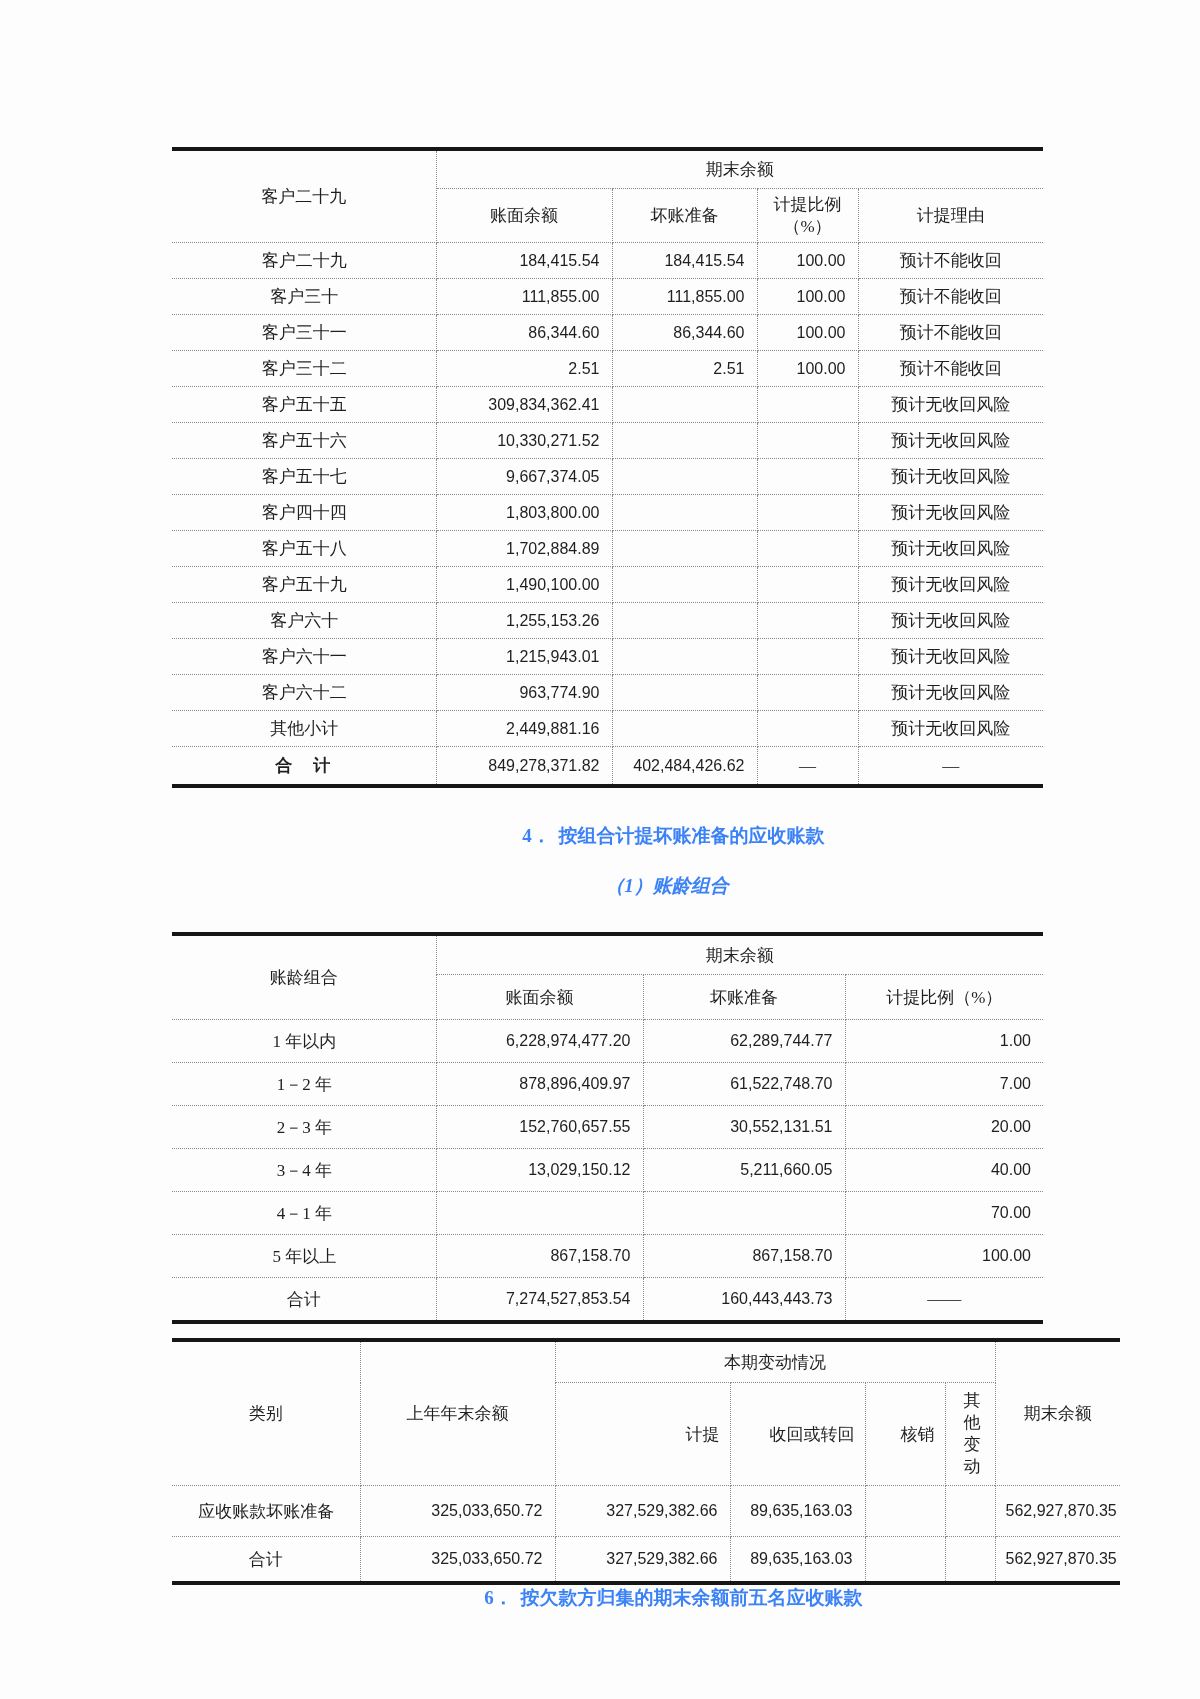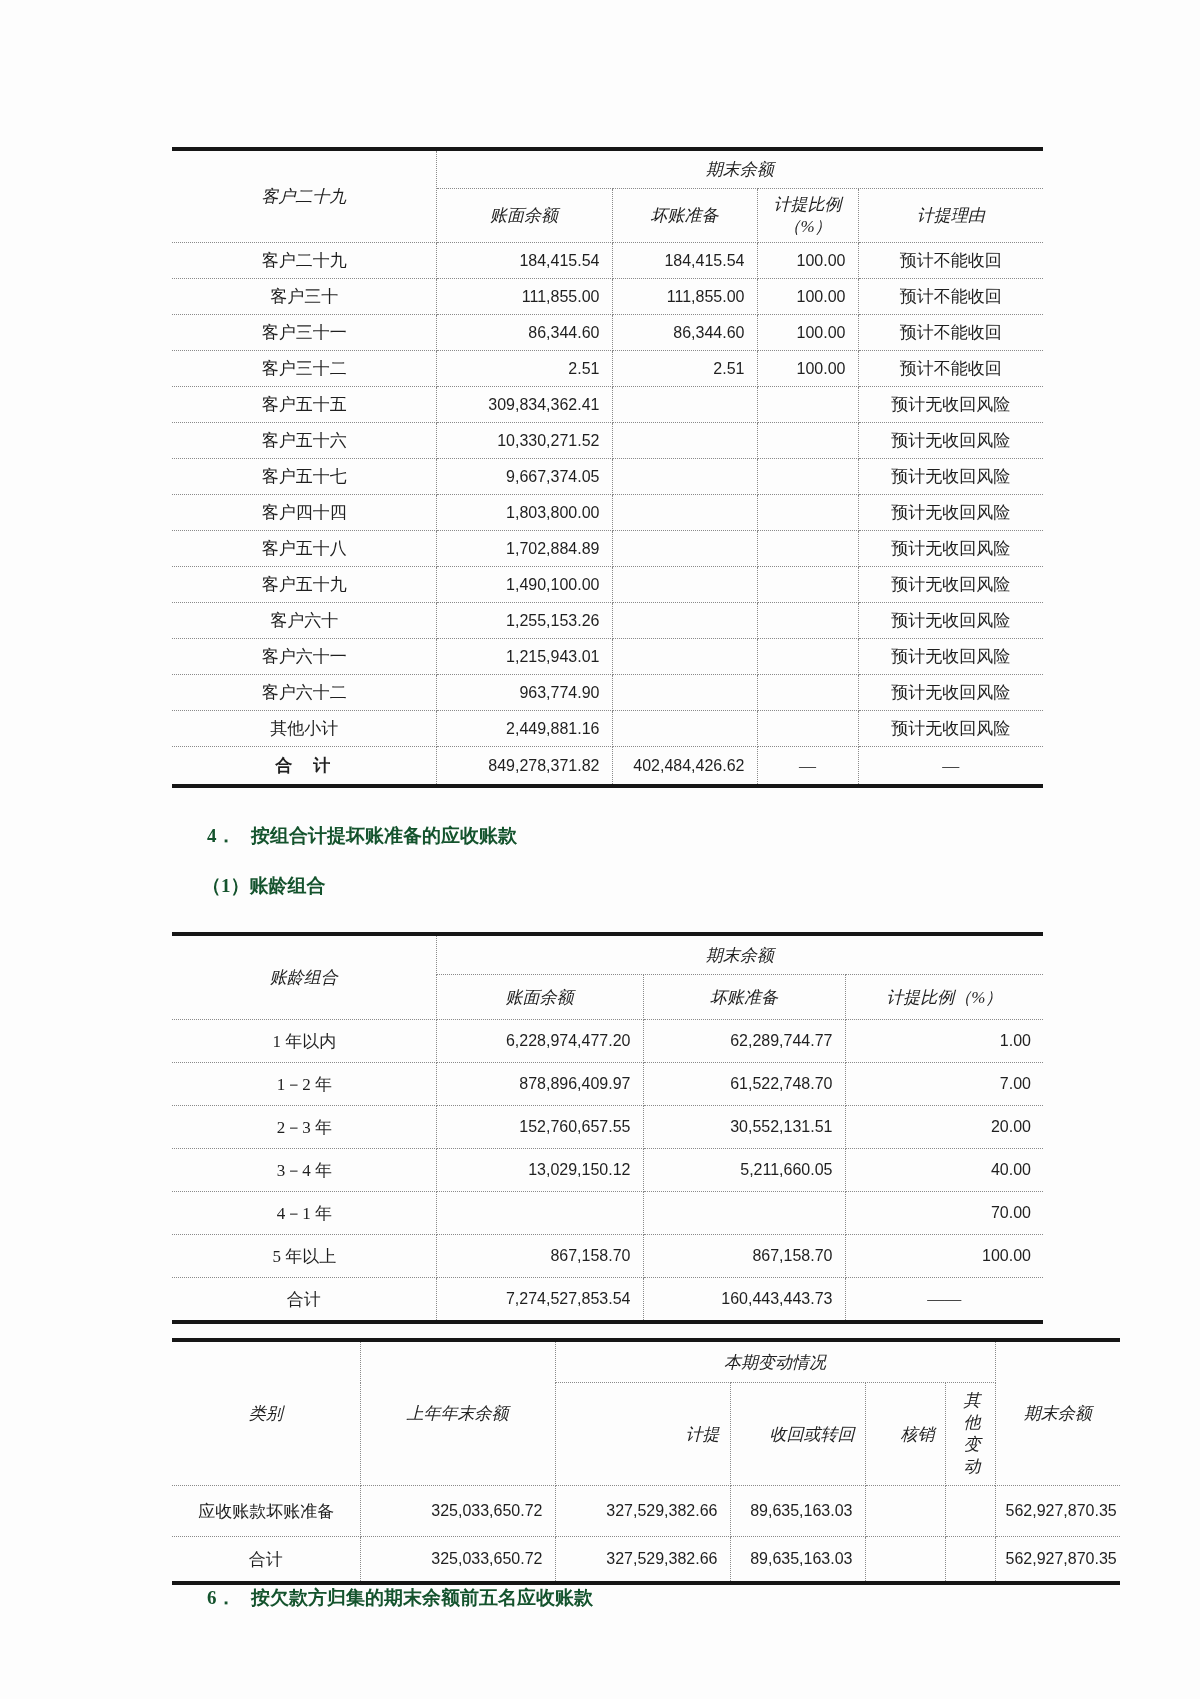"期末余额" th { font-style: italic -> none }
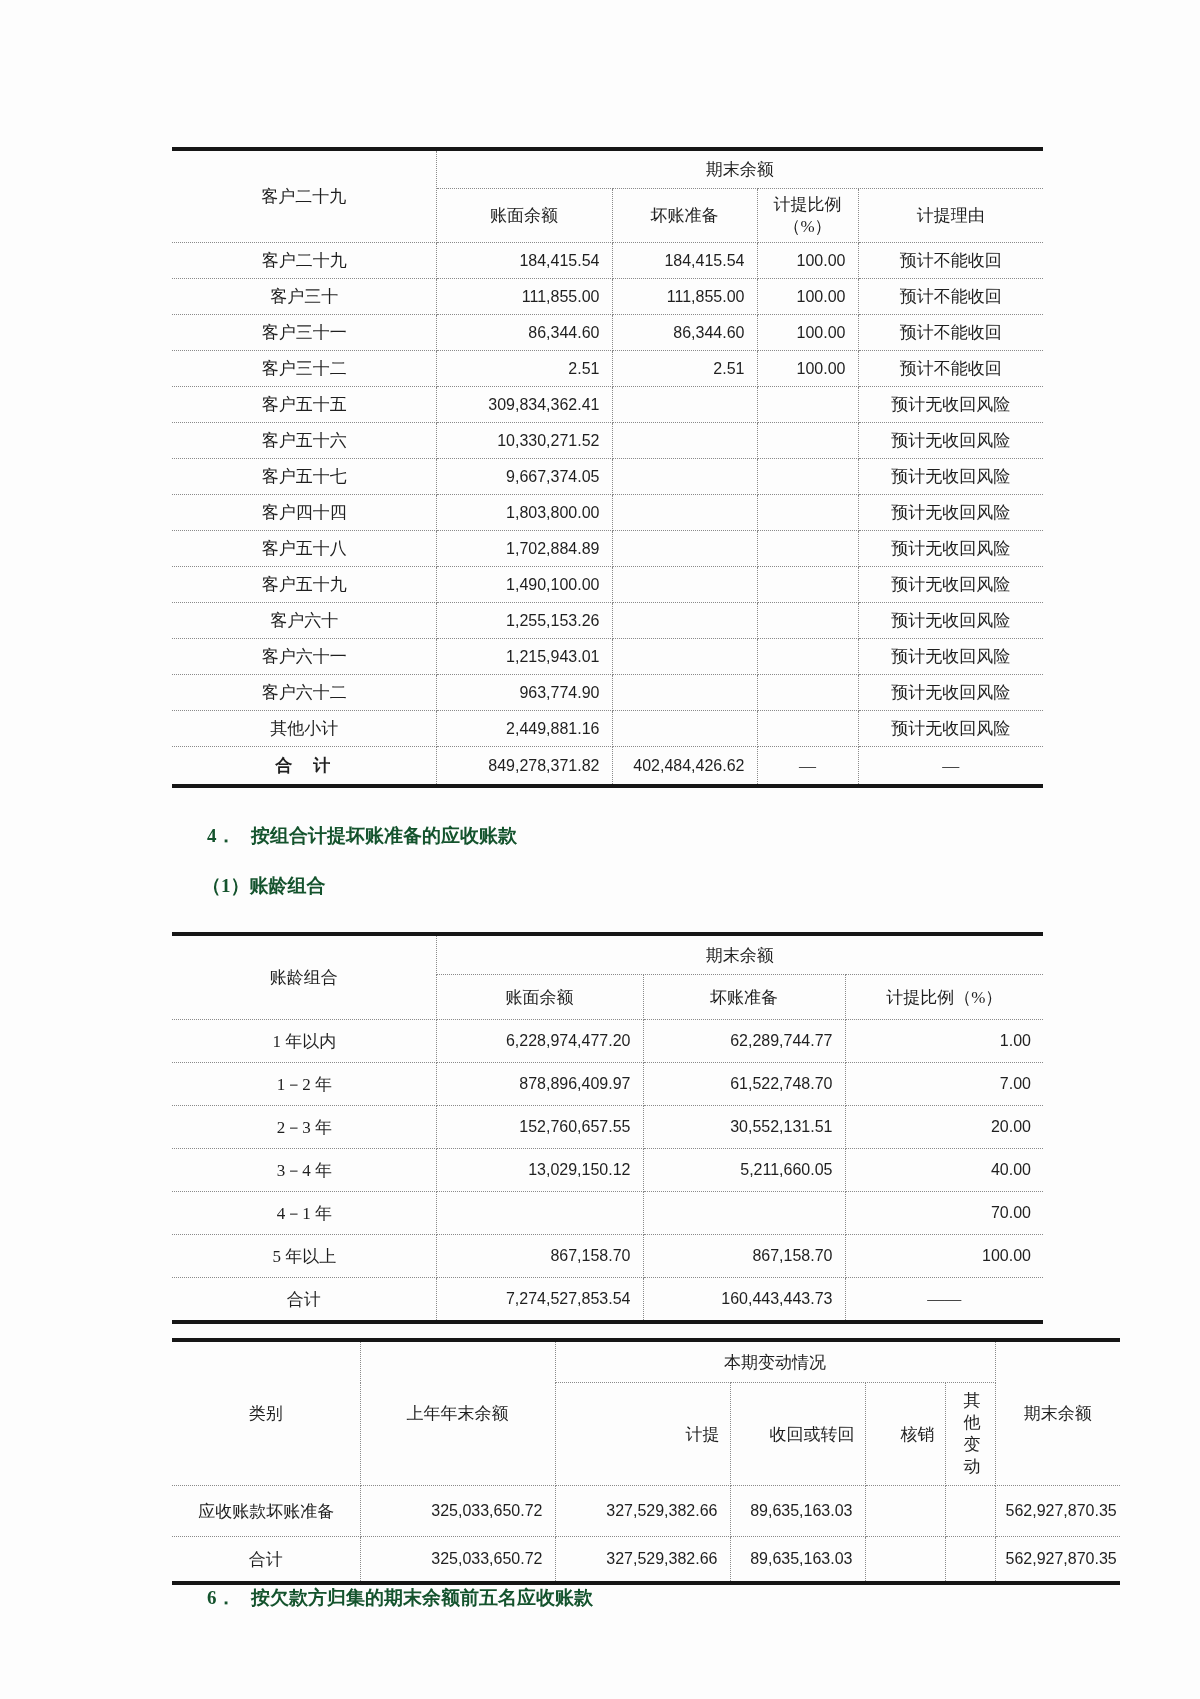"4． 按组合计提坏账准备的应收账款" .heading { color: #14532d -> #3b82f6; text-align: none -> center }
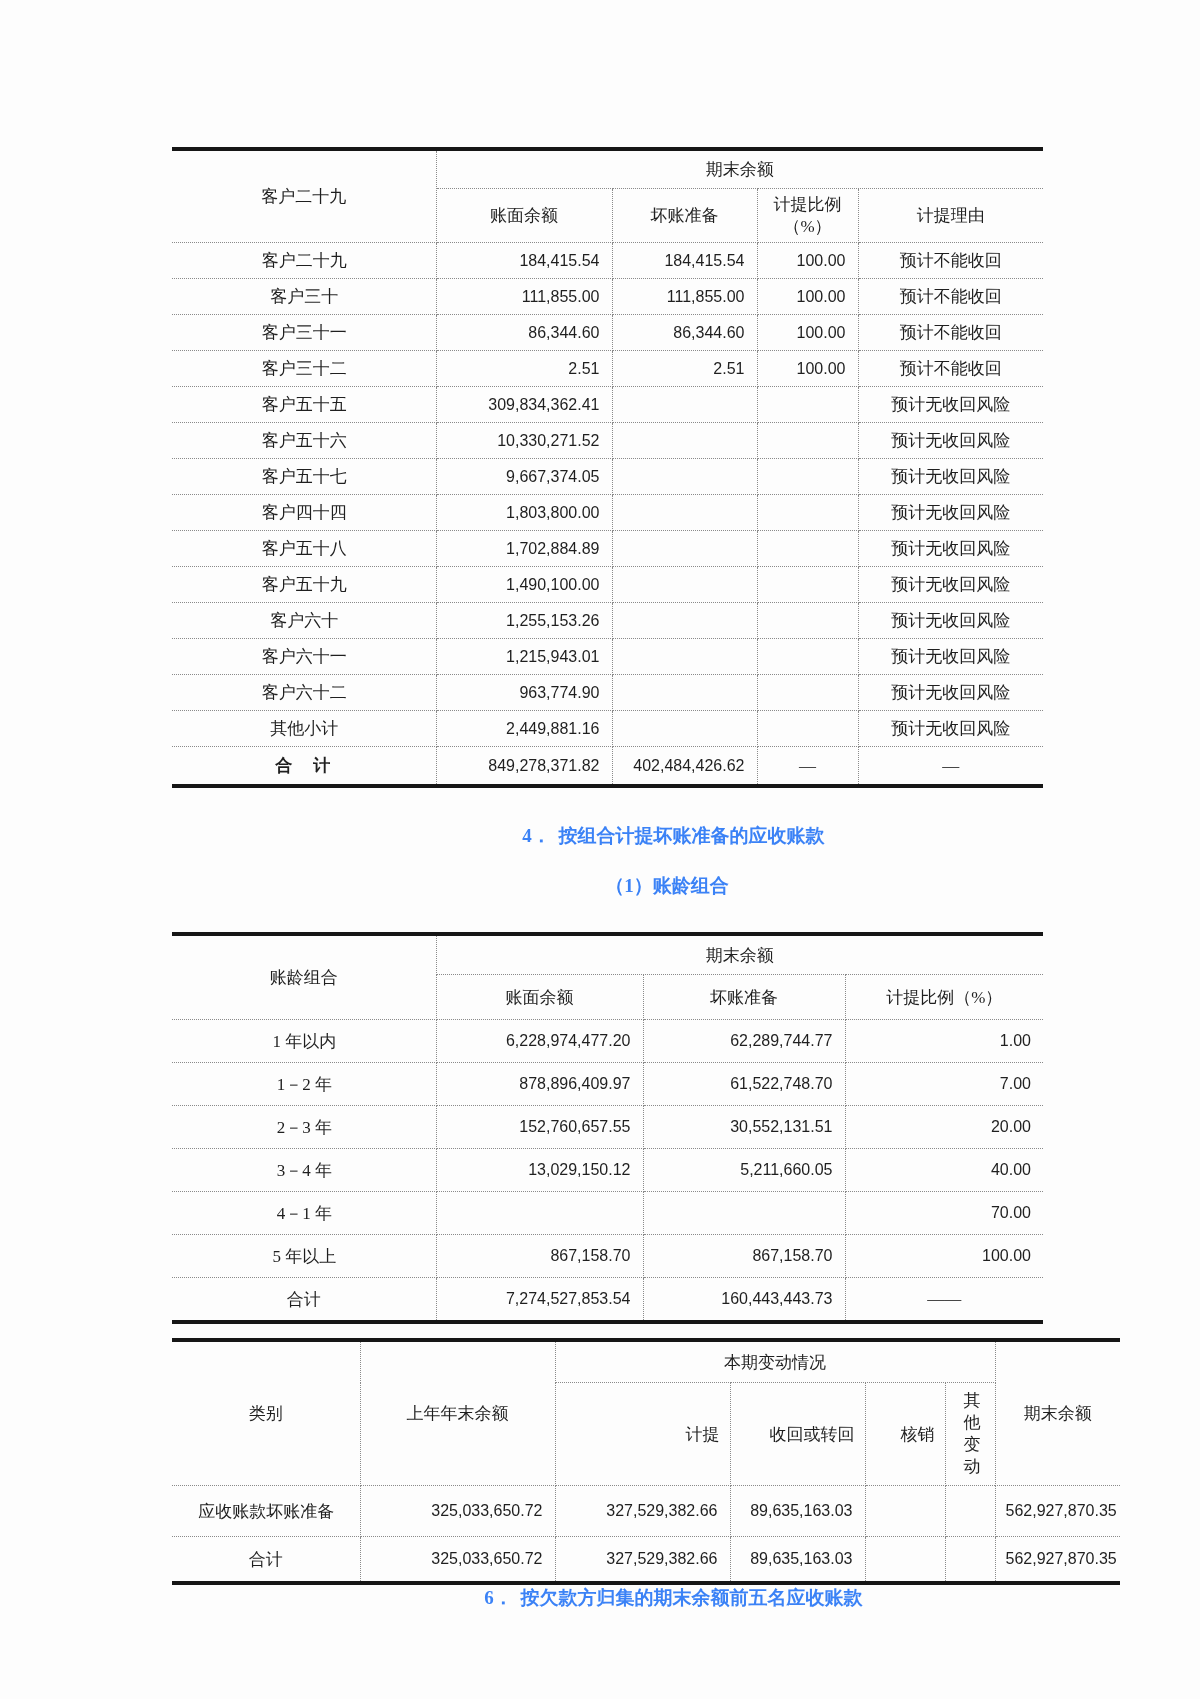"（1）账龄组合" .sub4 { font-style: none -> italic }
